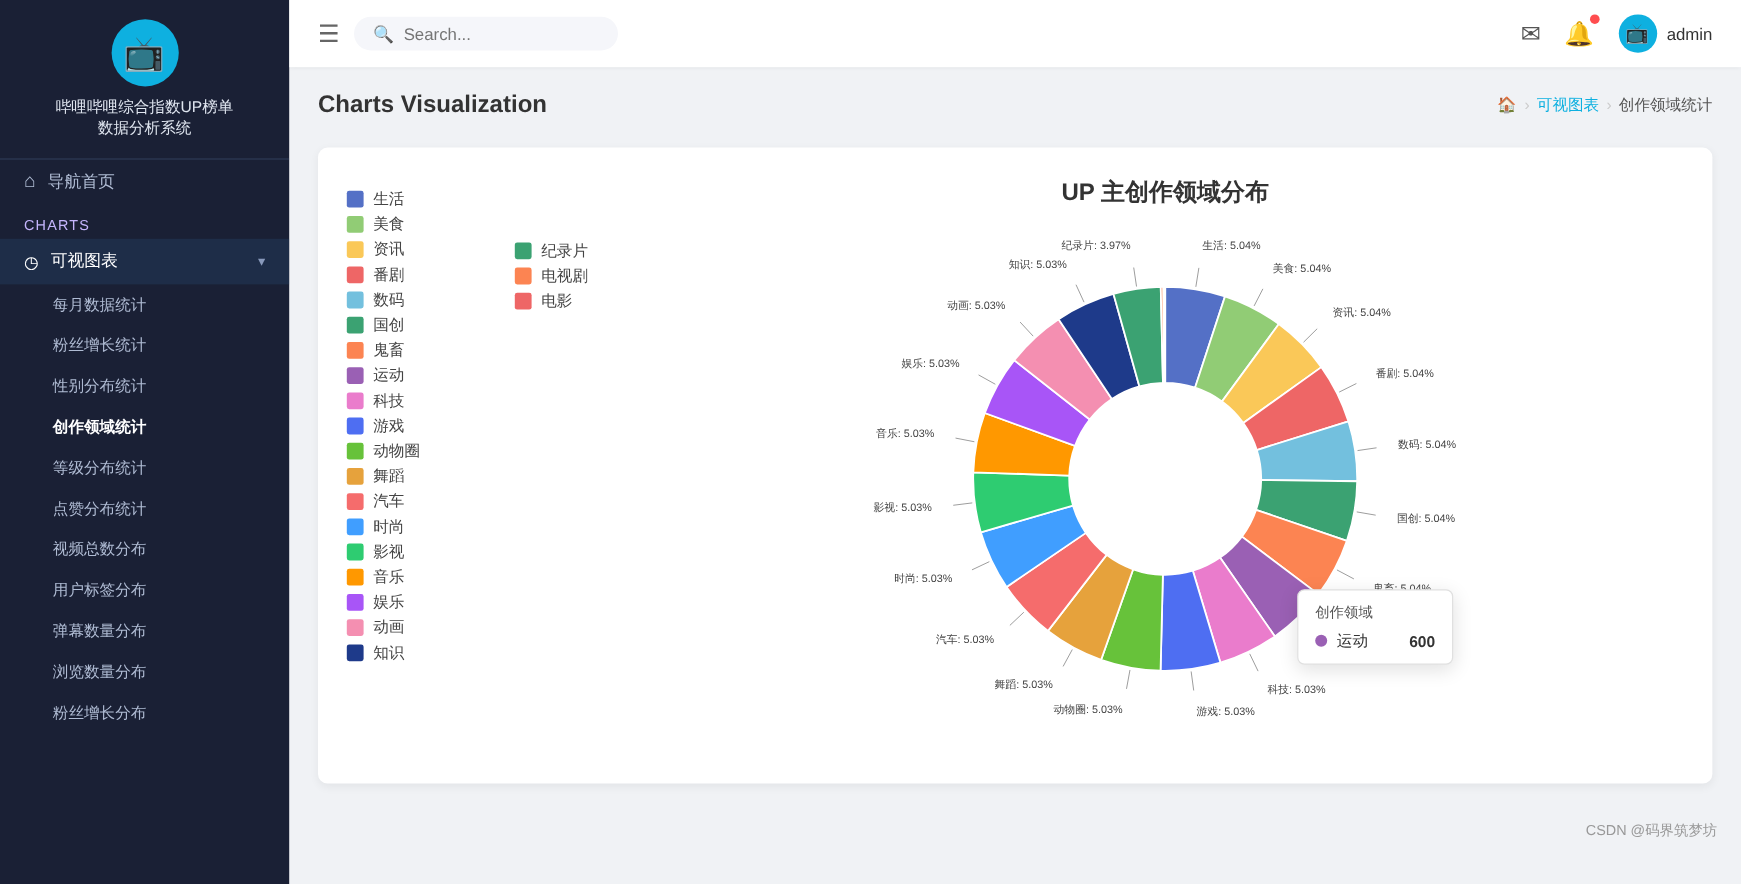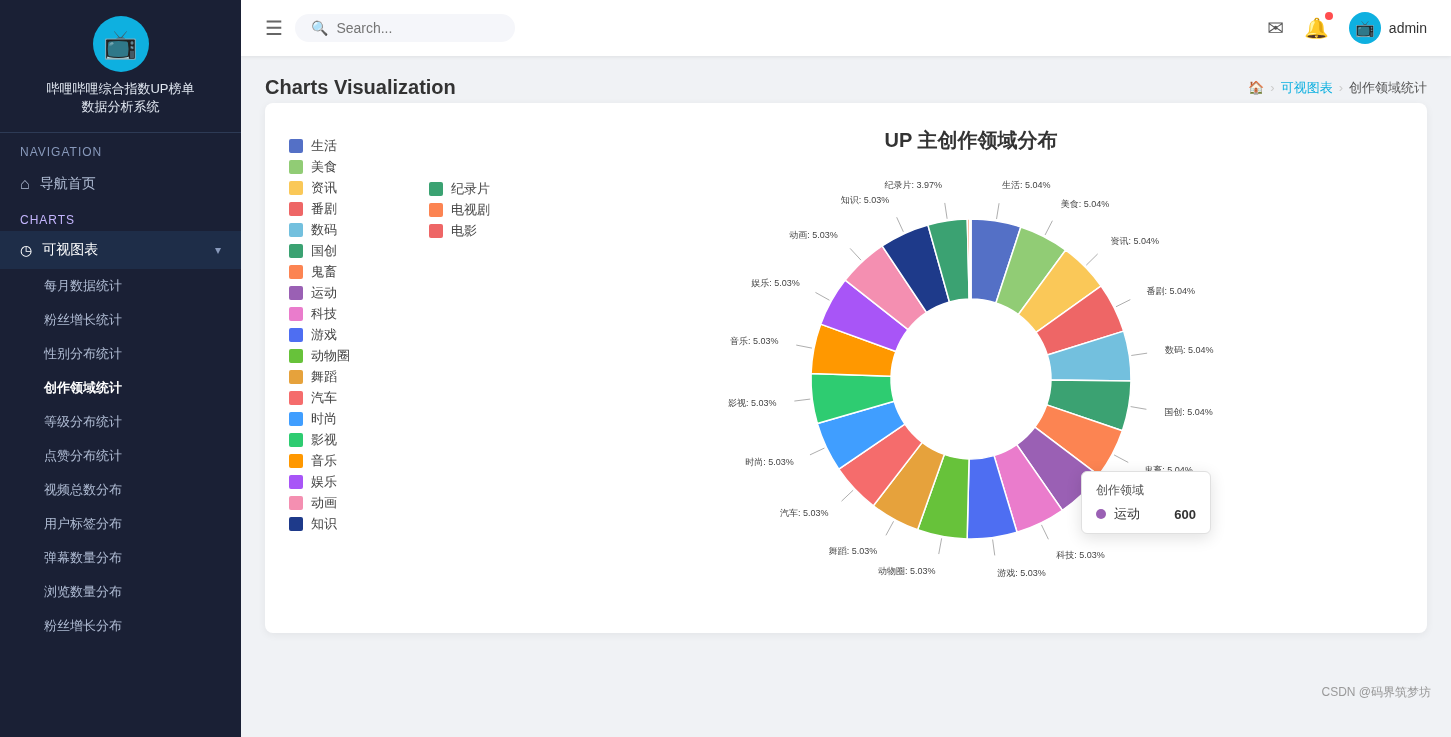"Charts Visualization" .page-header { margin-bottom: 4px -> 24px }
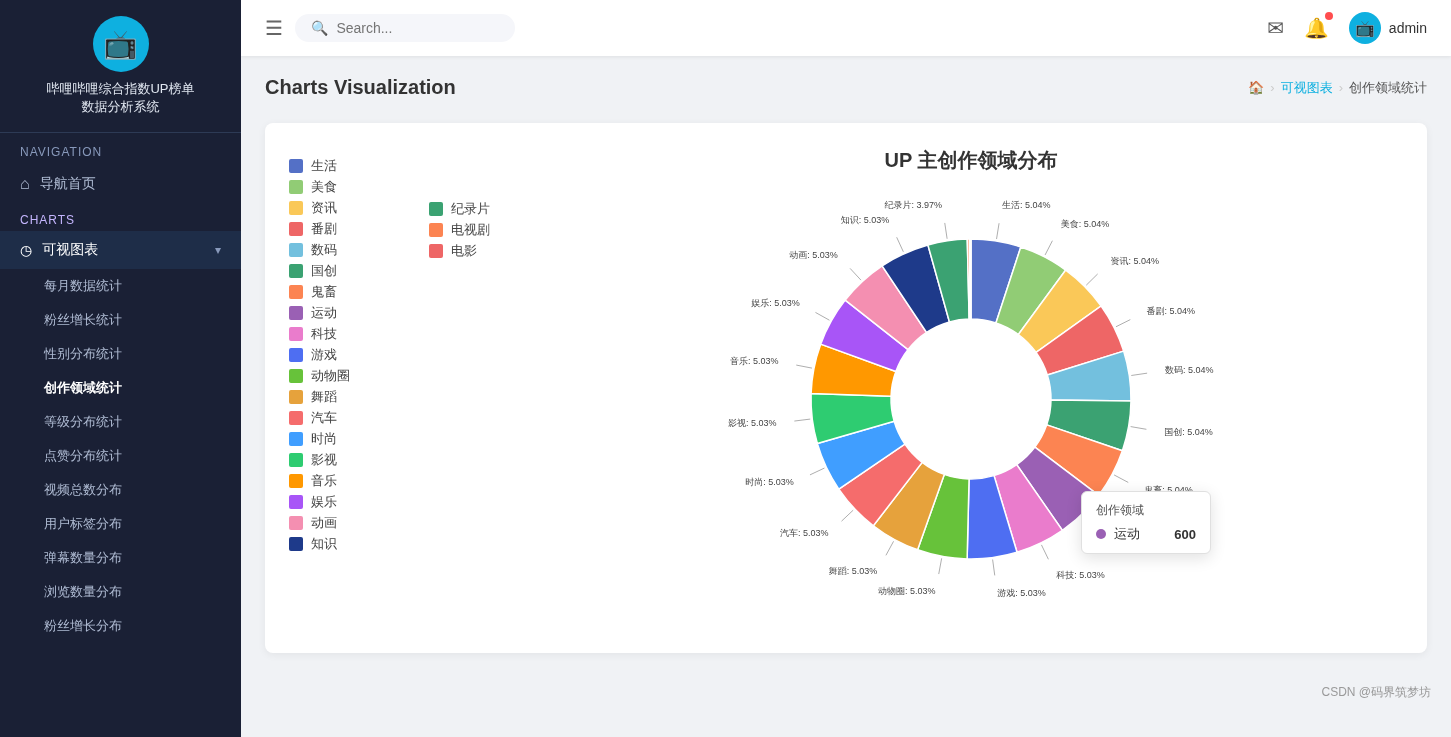"NAVIGATION" div.nav-section-label { html: <div>Navigation</div> -> none }
